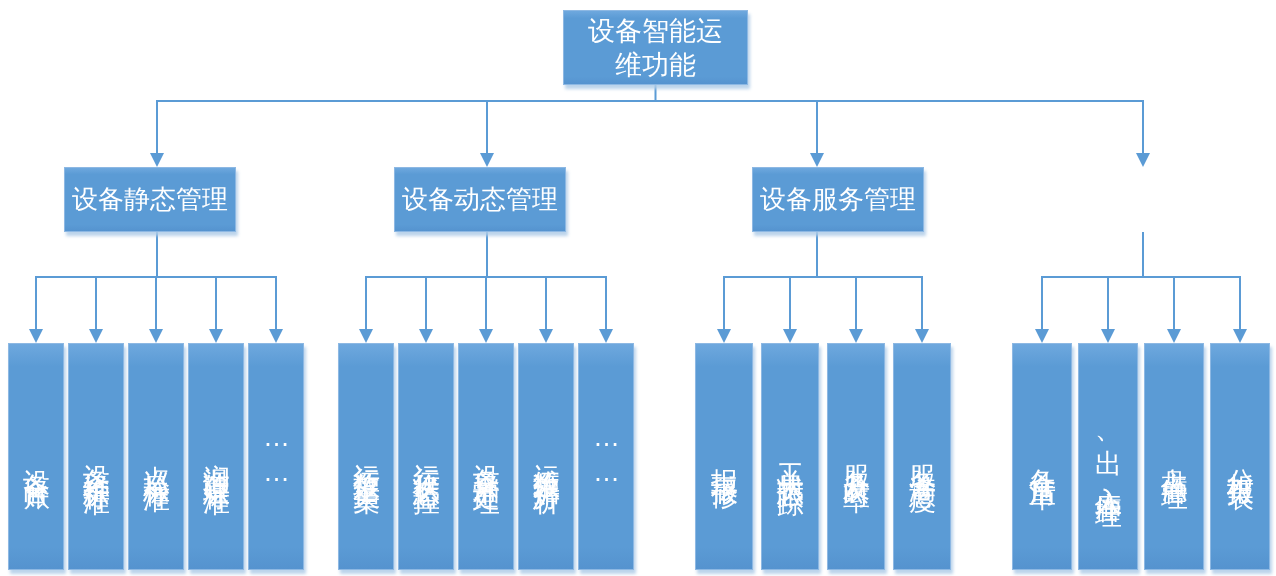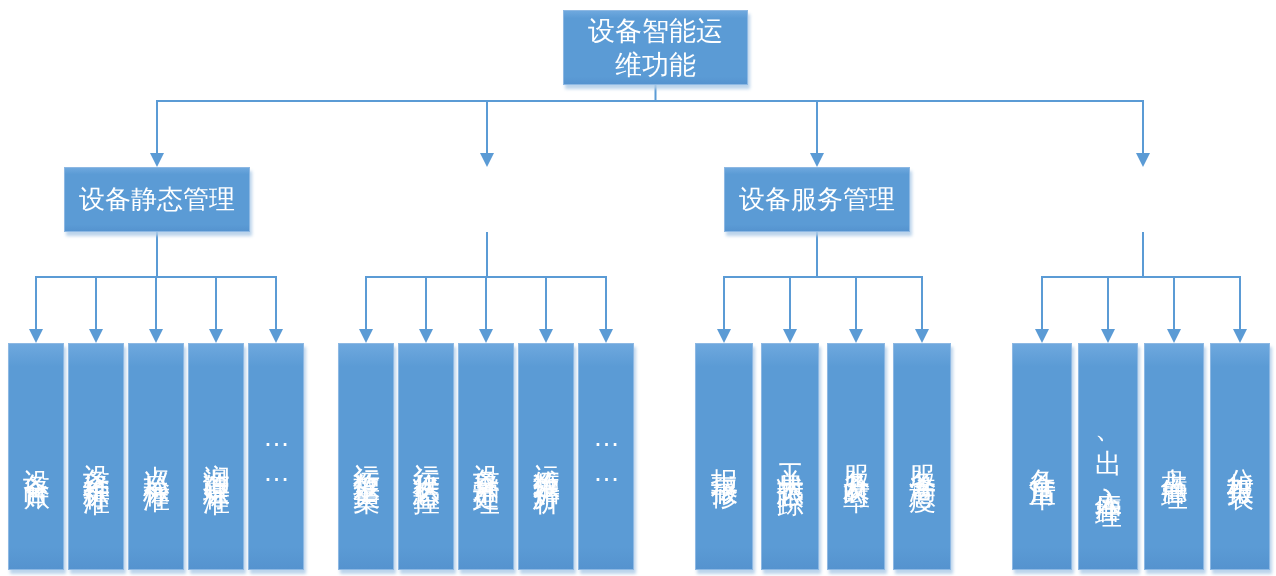"设备静态管理" .branch-node { width: 186px -> 172px }
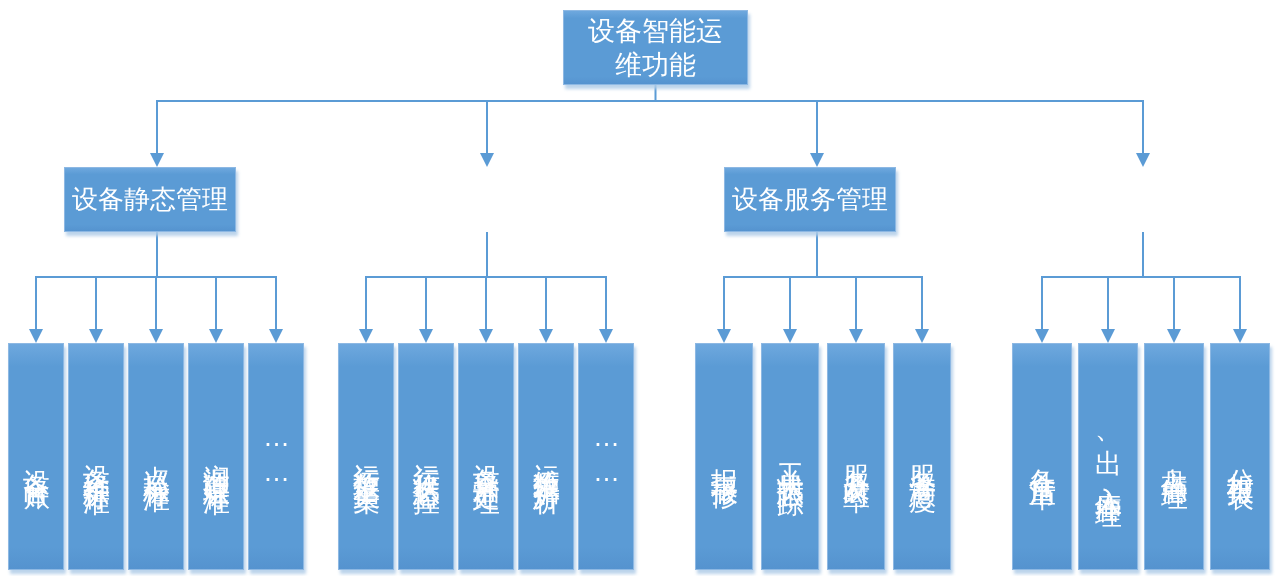"设备动态管理" div.node { html: none -> <div>设备动态管理</div> }
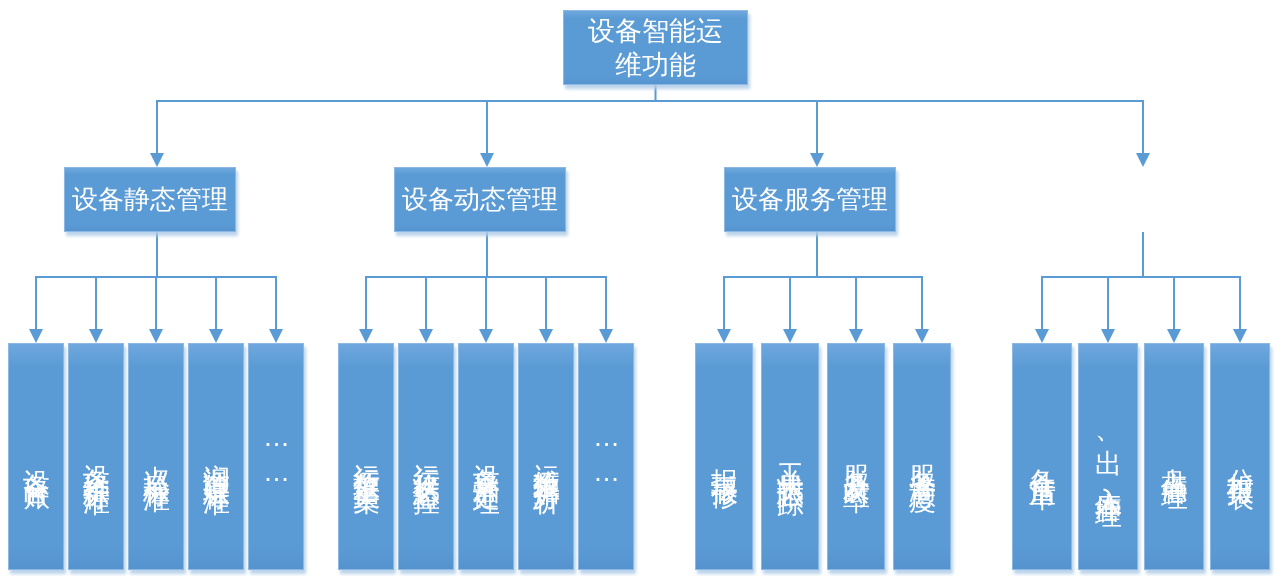"设备服务管理" .b3 { left: 724px -> 752px }
